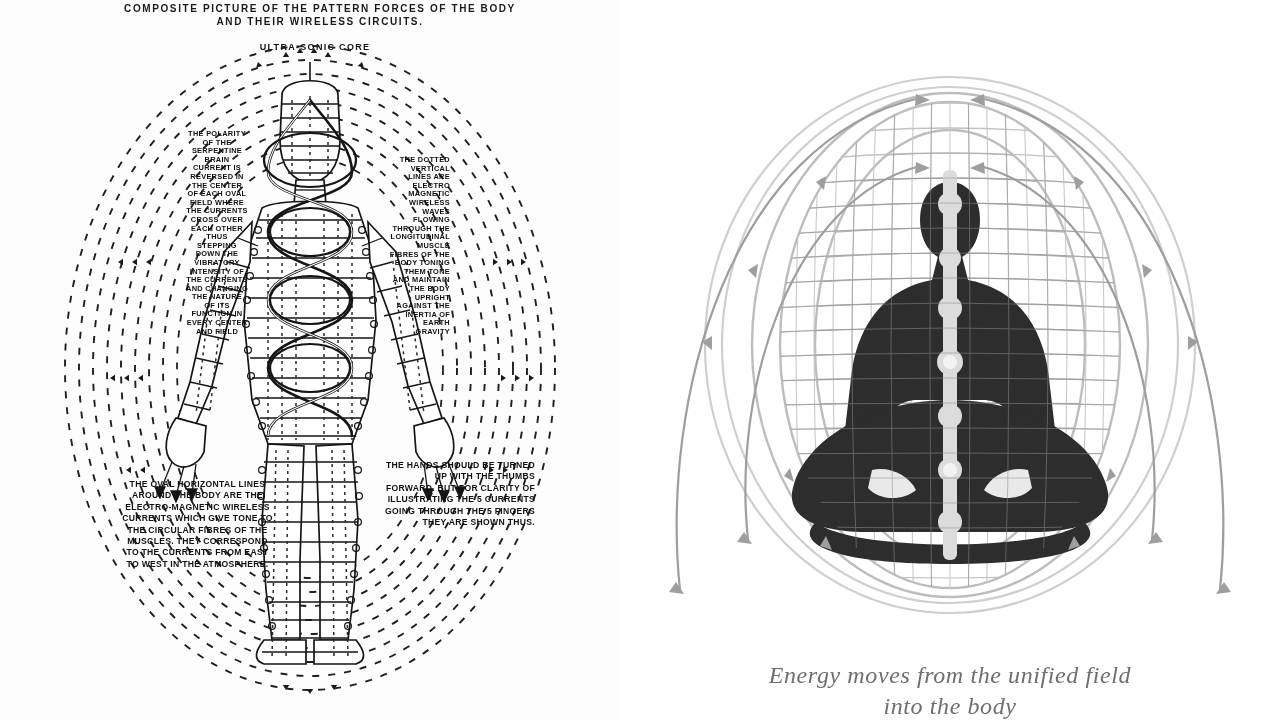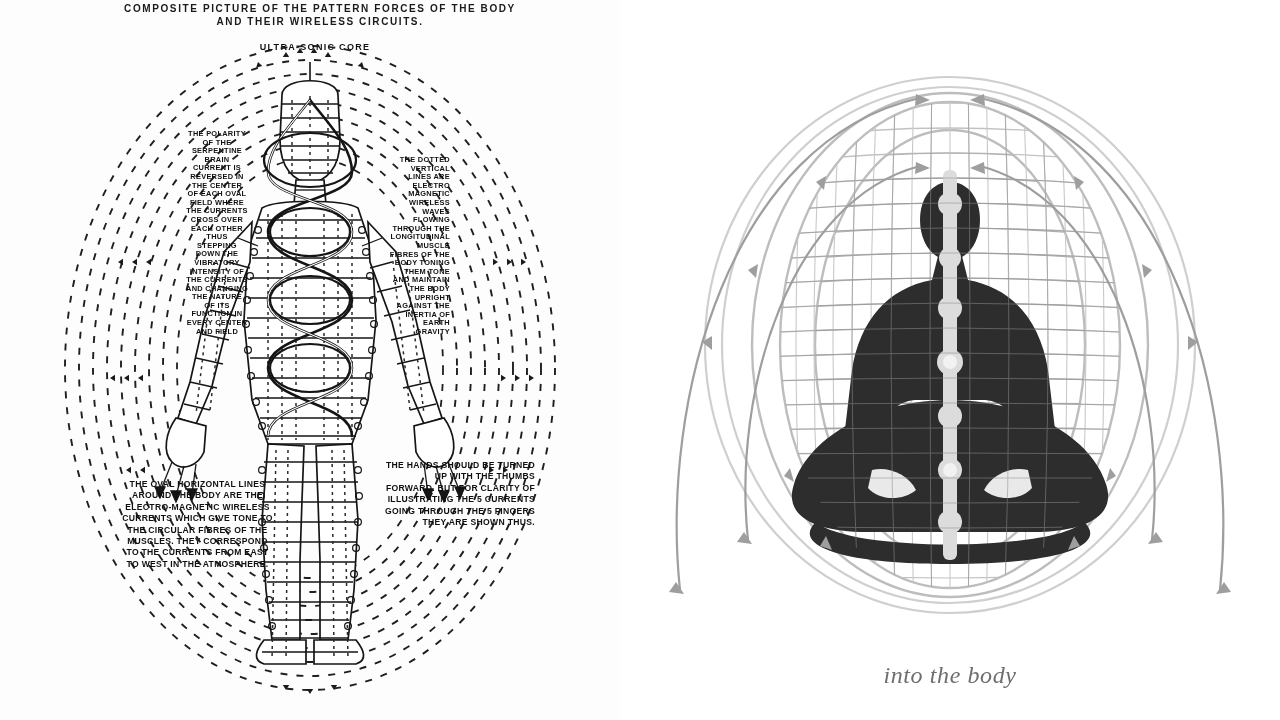"Energy moves from the unified" div { html: none -> <div>Energy moves from the unified field</div> }
